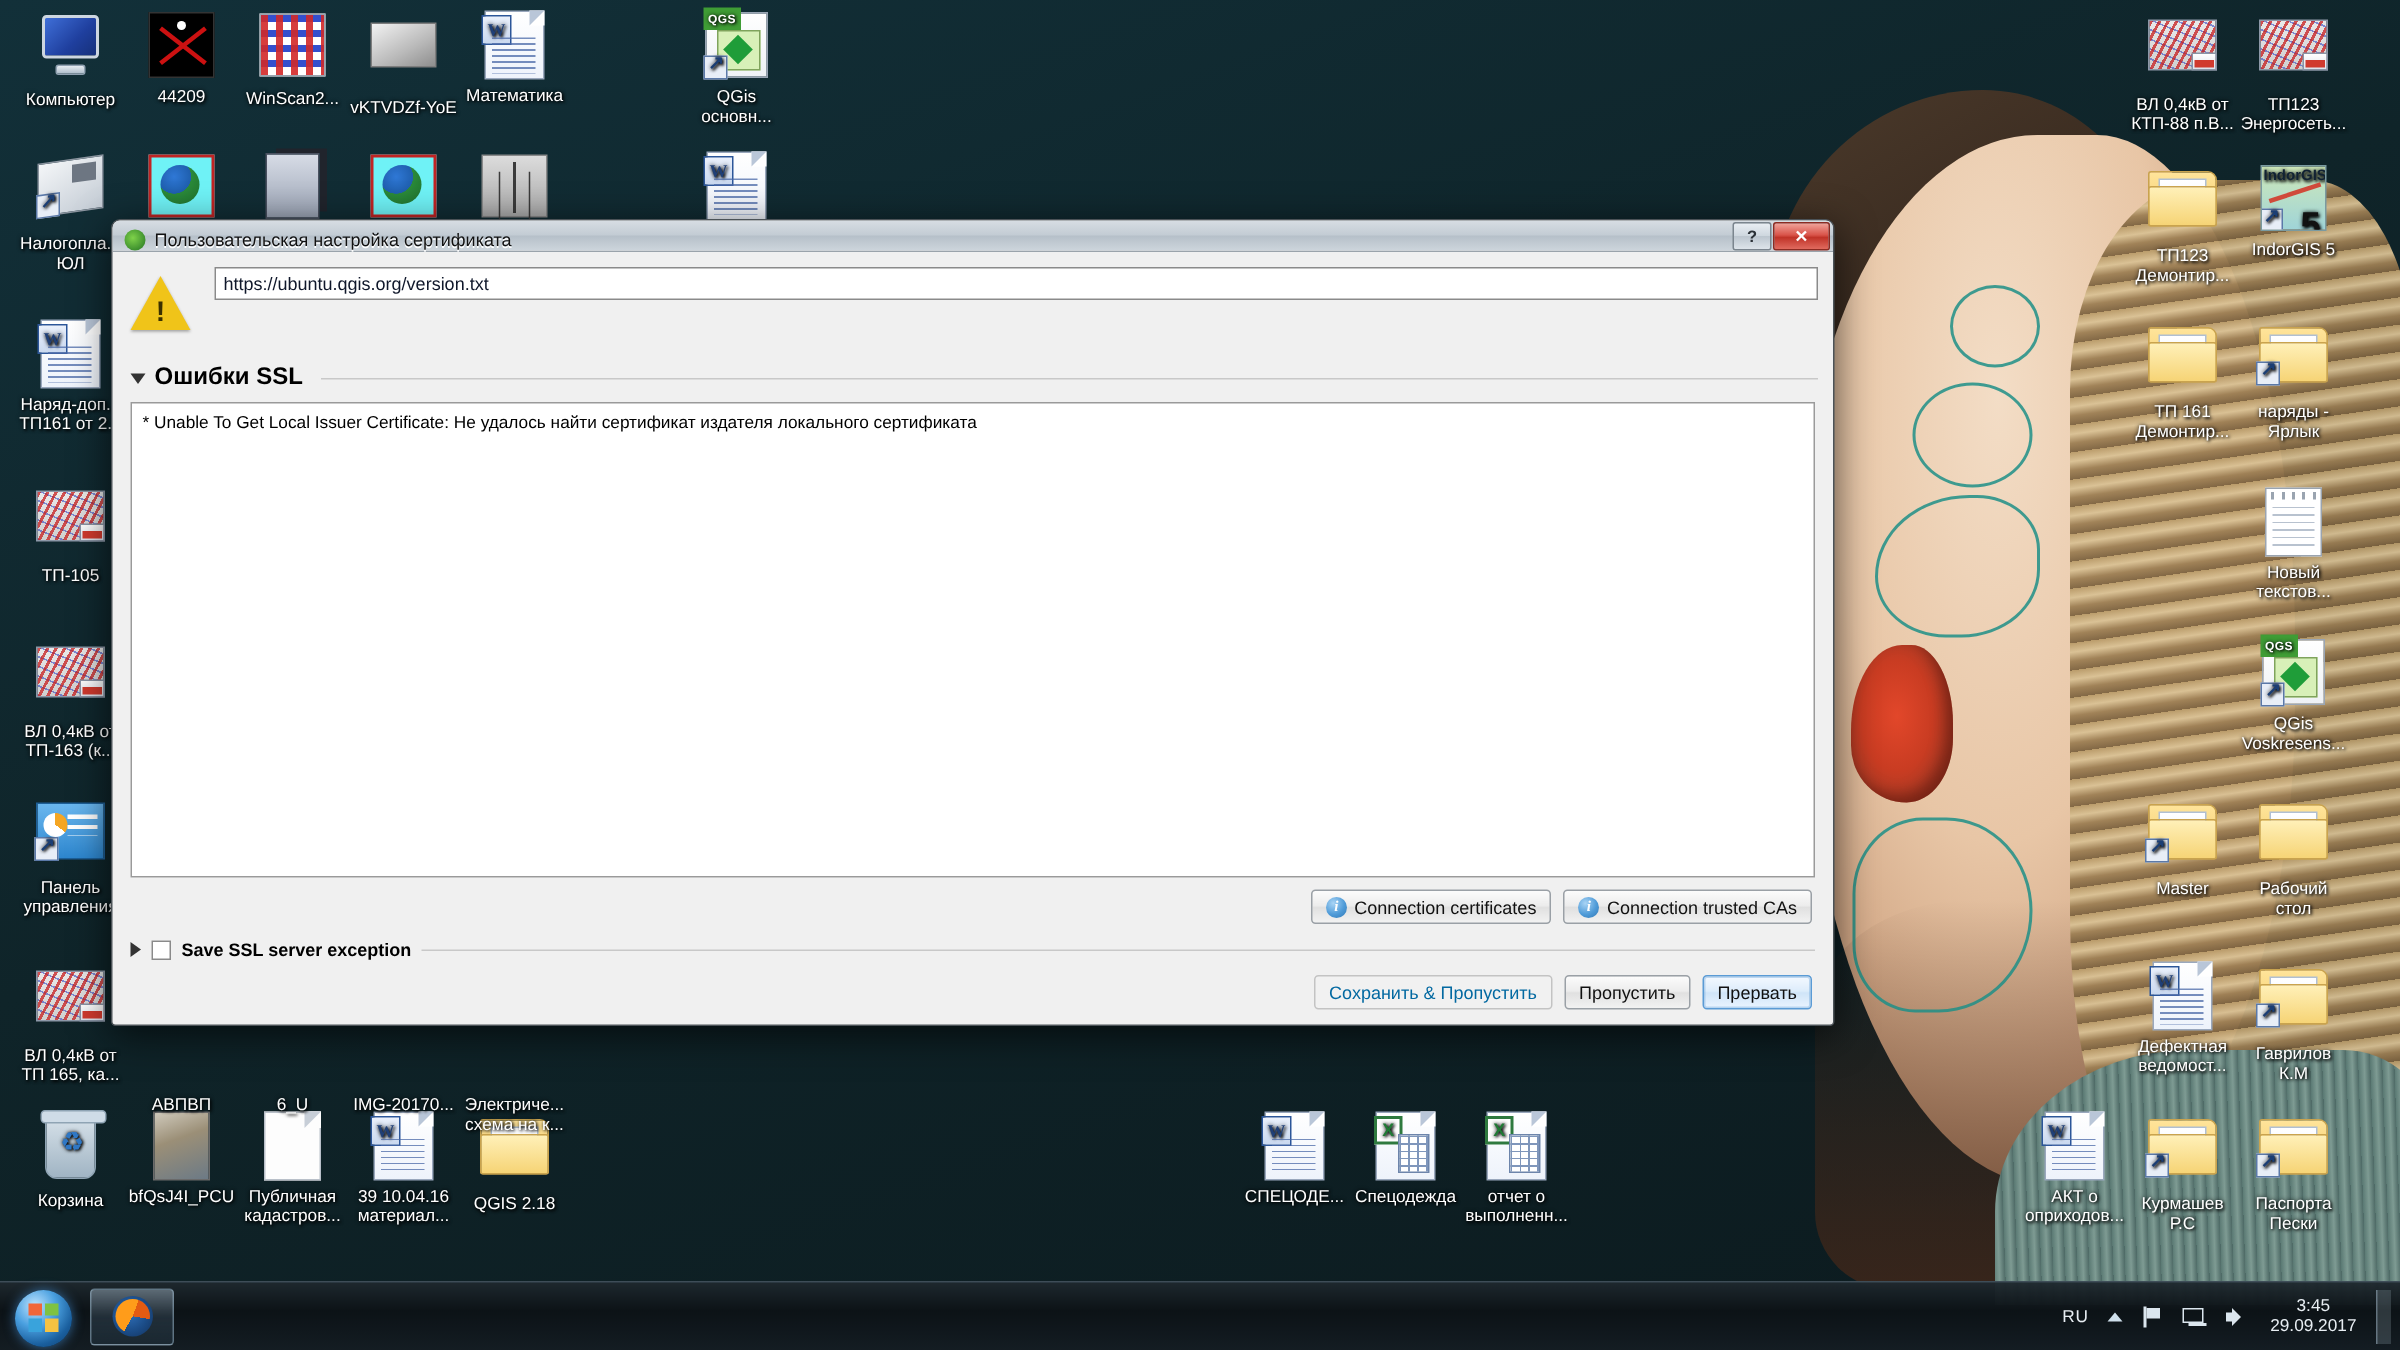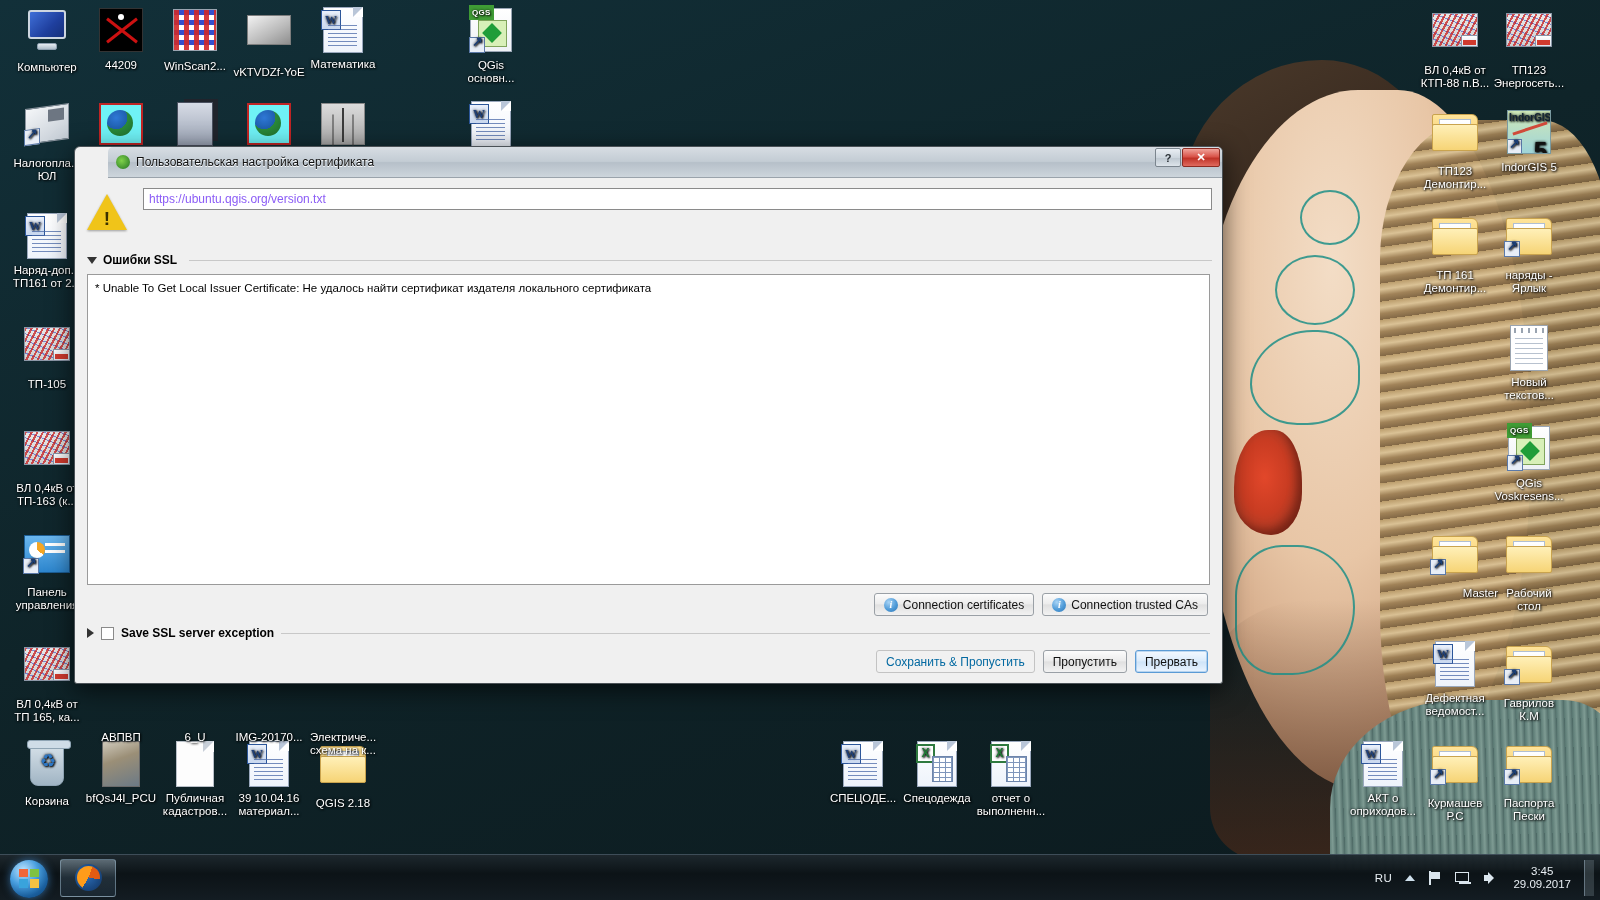"Пользовательская настройка сертификата" #titlebar { align-items: center -> flex-end; height: 31px -> 21px; margin-left: 33px -> none }
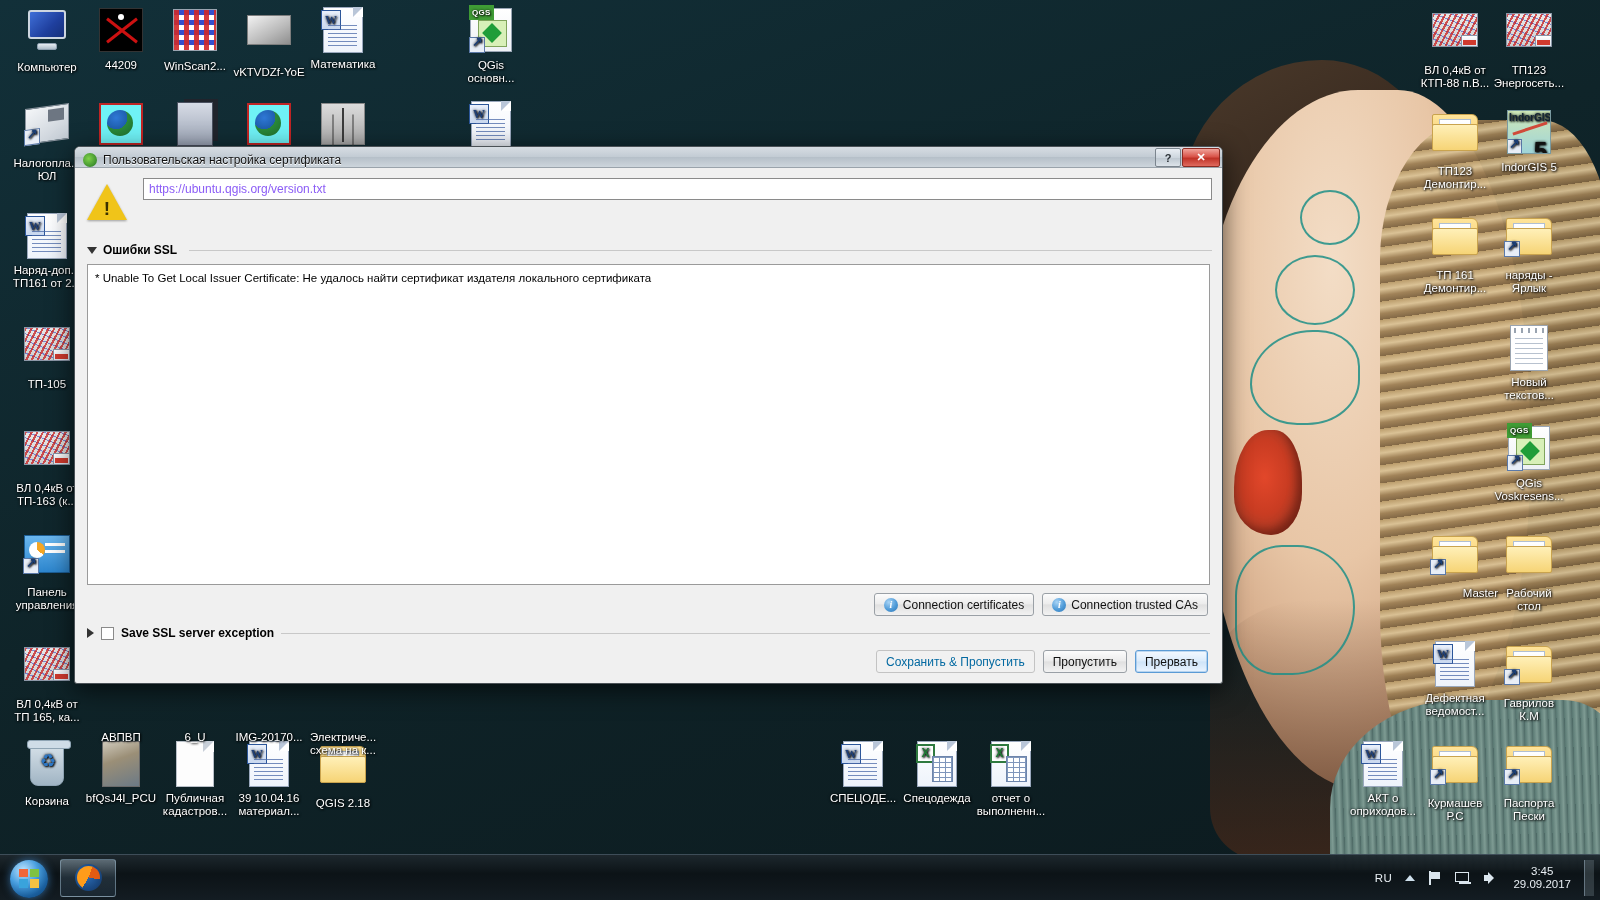"https://ubuntu.qgis.org/version.txt" input.urlfield { color: #8b5cf6 -> #0f172a }
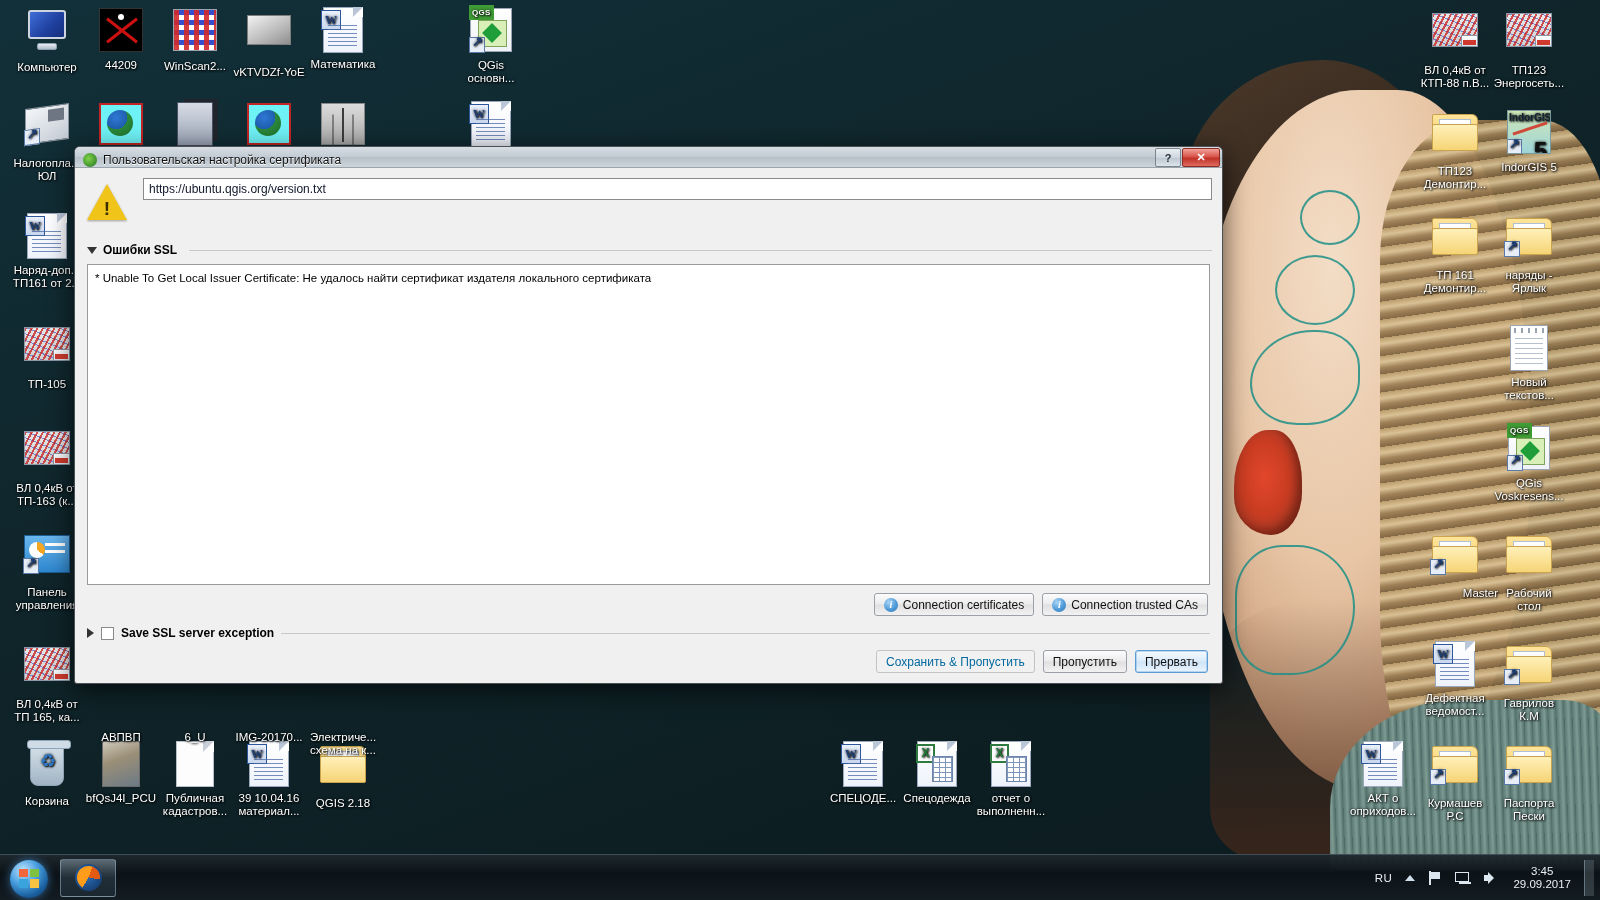"Ошибки SSL" .grouphdr { font-size: 12px -> 16px }
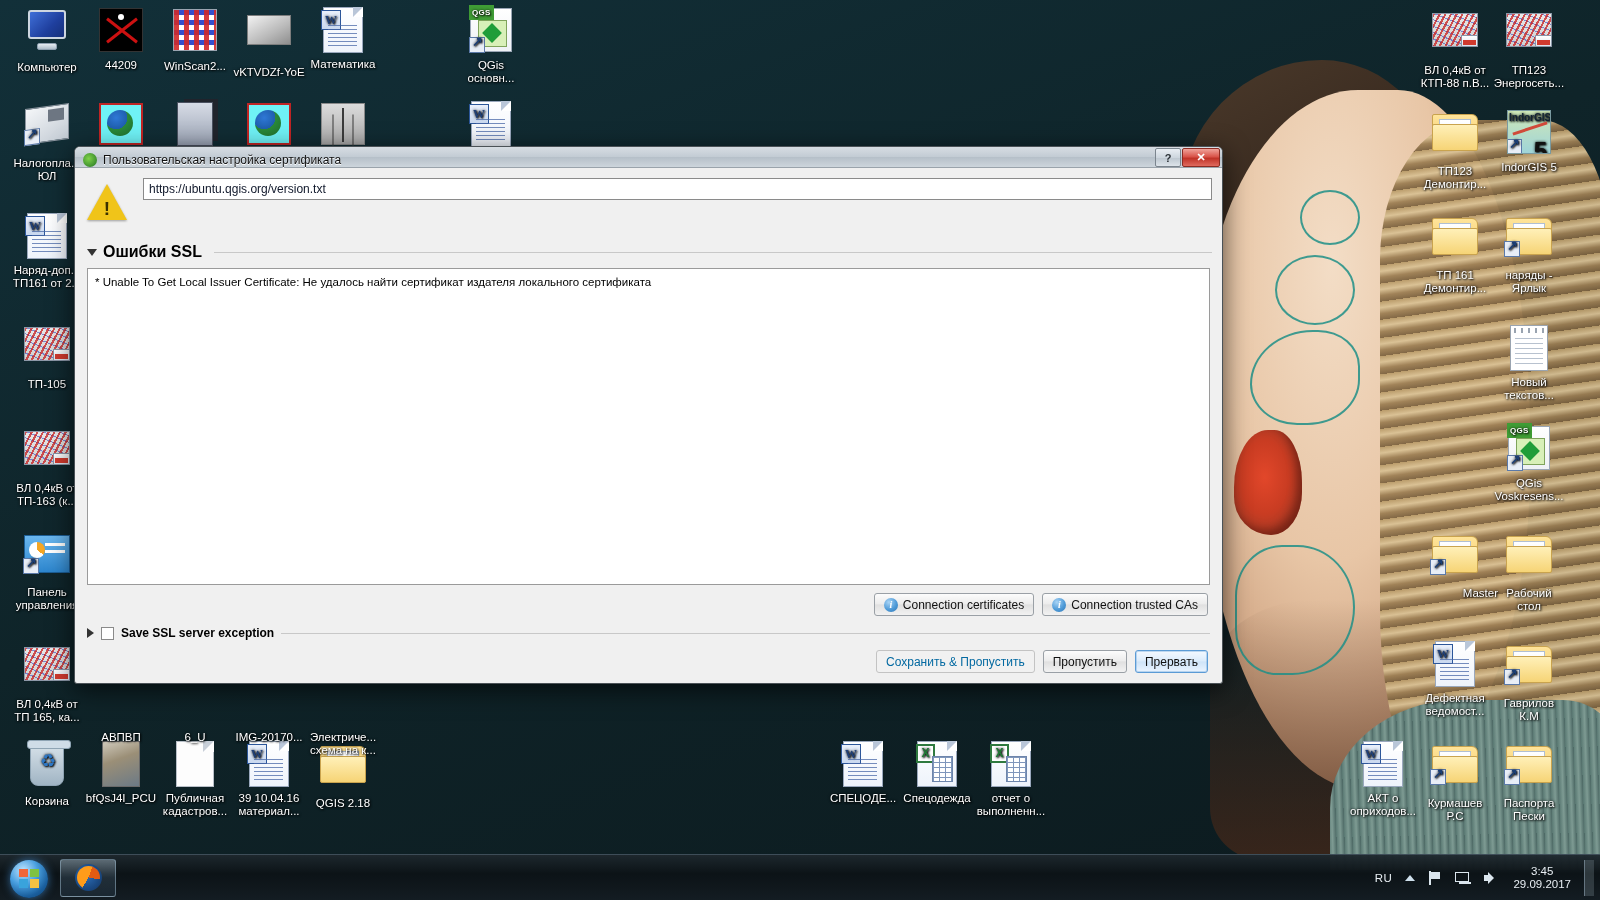"Master" div.dicon { text-align: right -> none }
